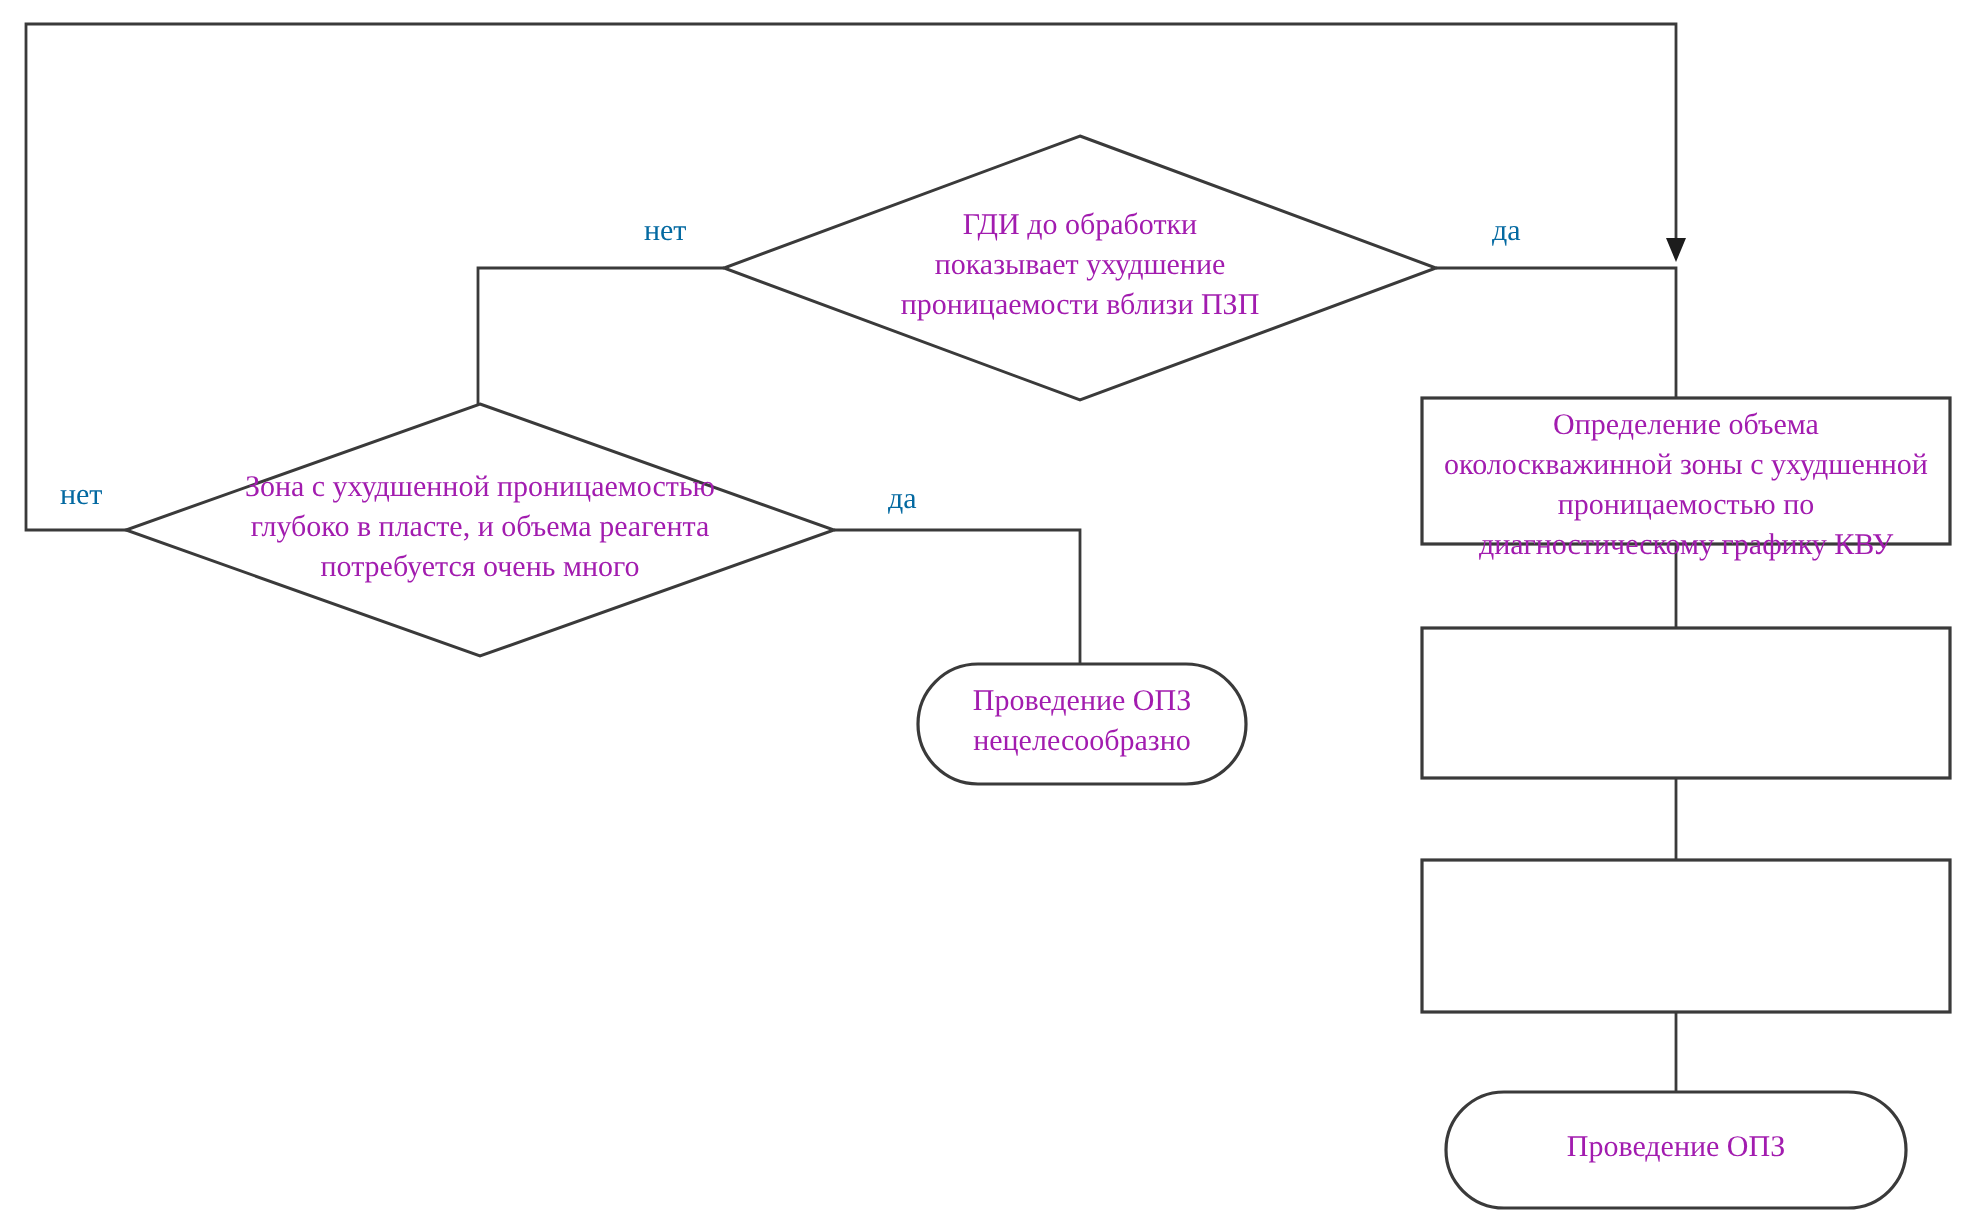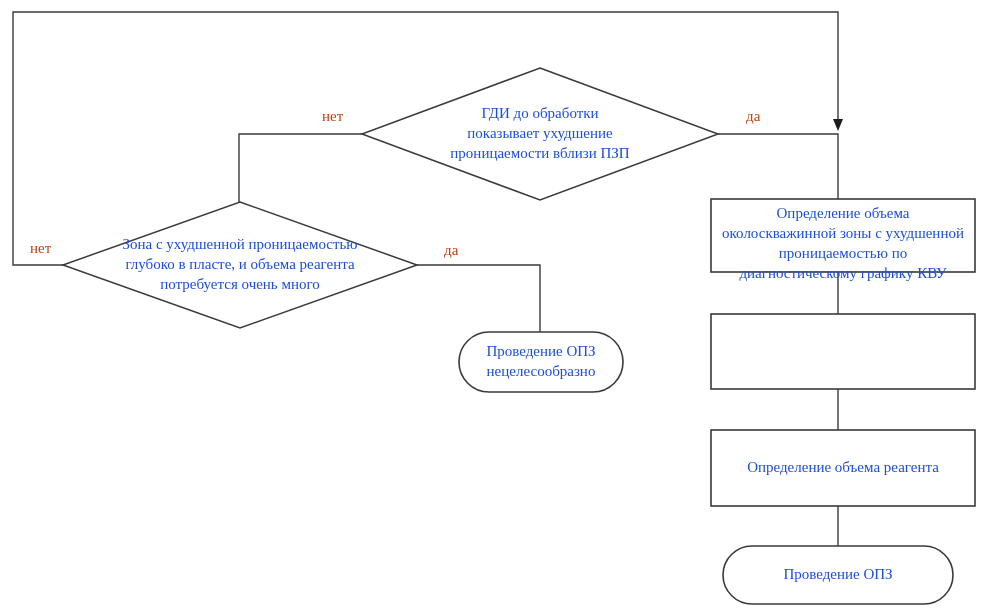"нет" .edge-label { color: #c2410c -> #0369a1 }
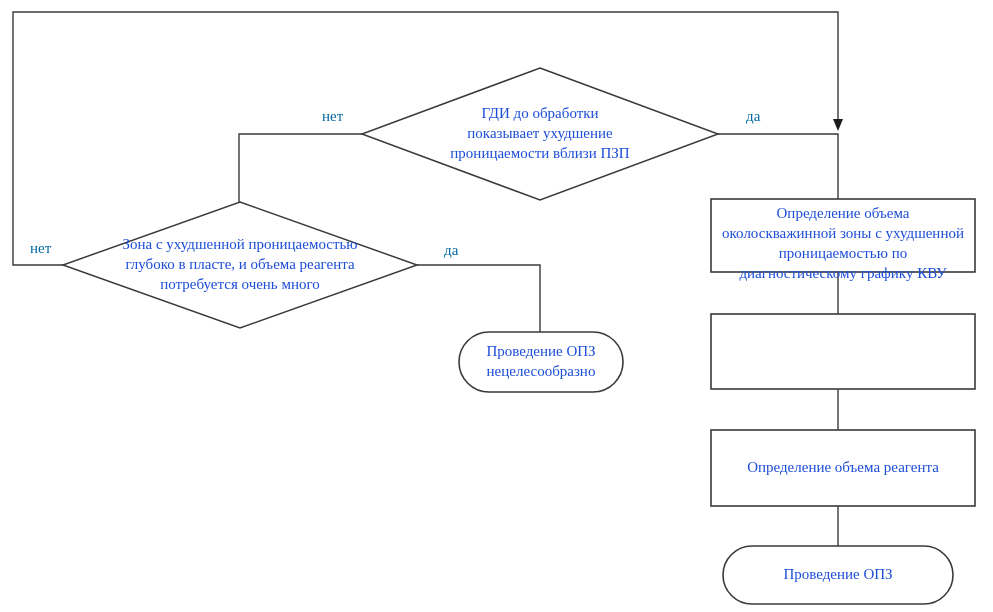"ГДИ до обработки показывает ухудшение" .node-text { color: #1d4ed8 -> #a21caf }
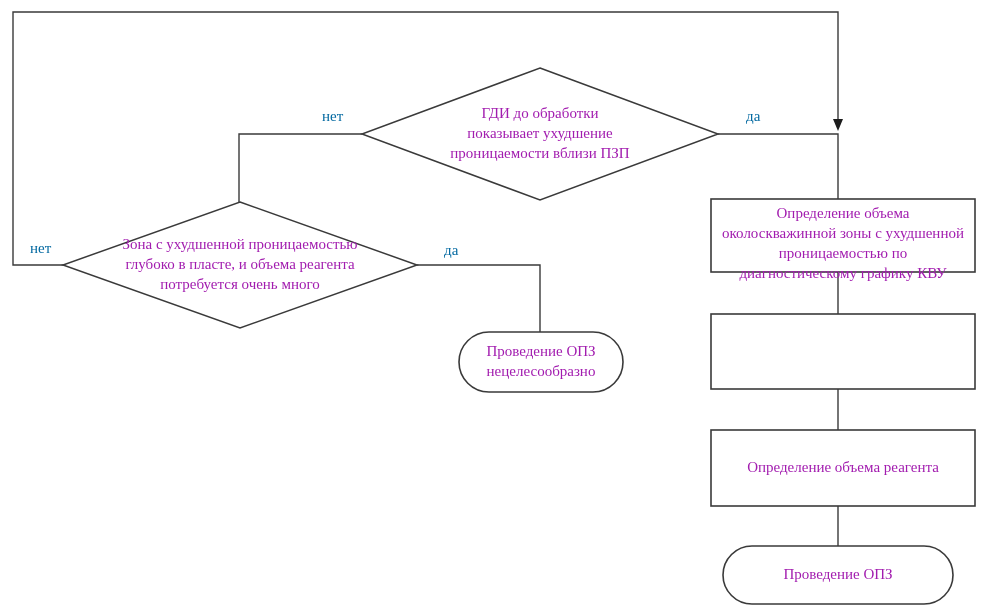"Определение объема реагента" div.node-text { html: <div>Определение объема реагента</div> -> none }
